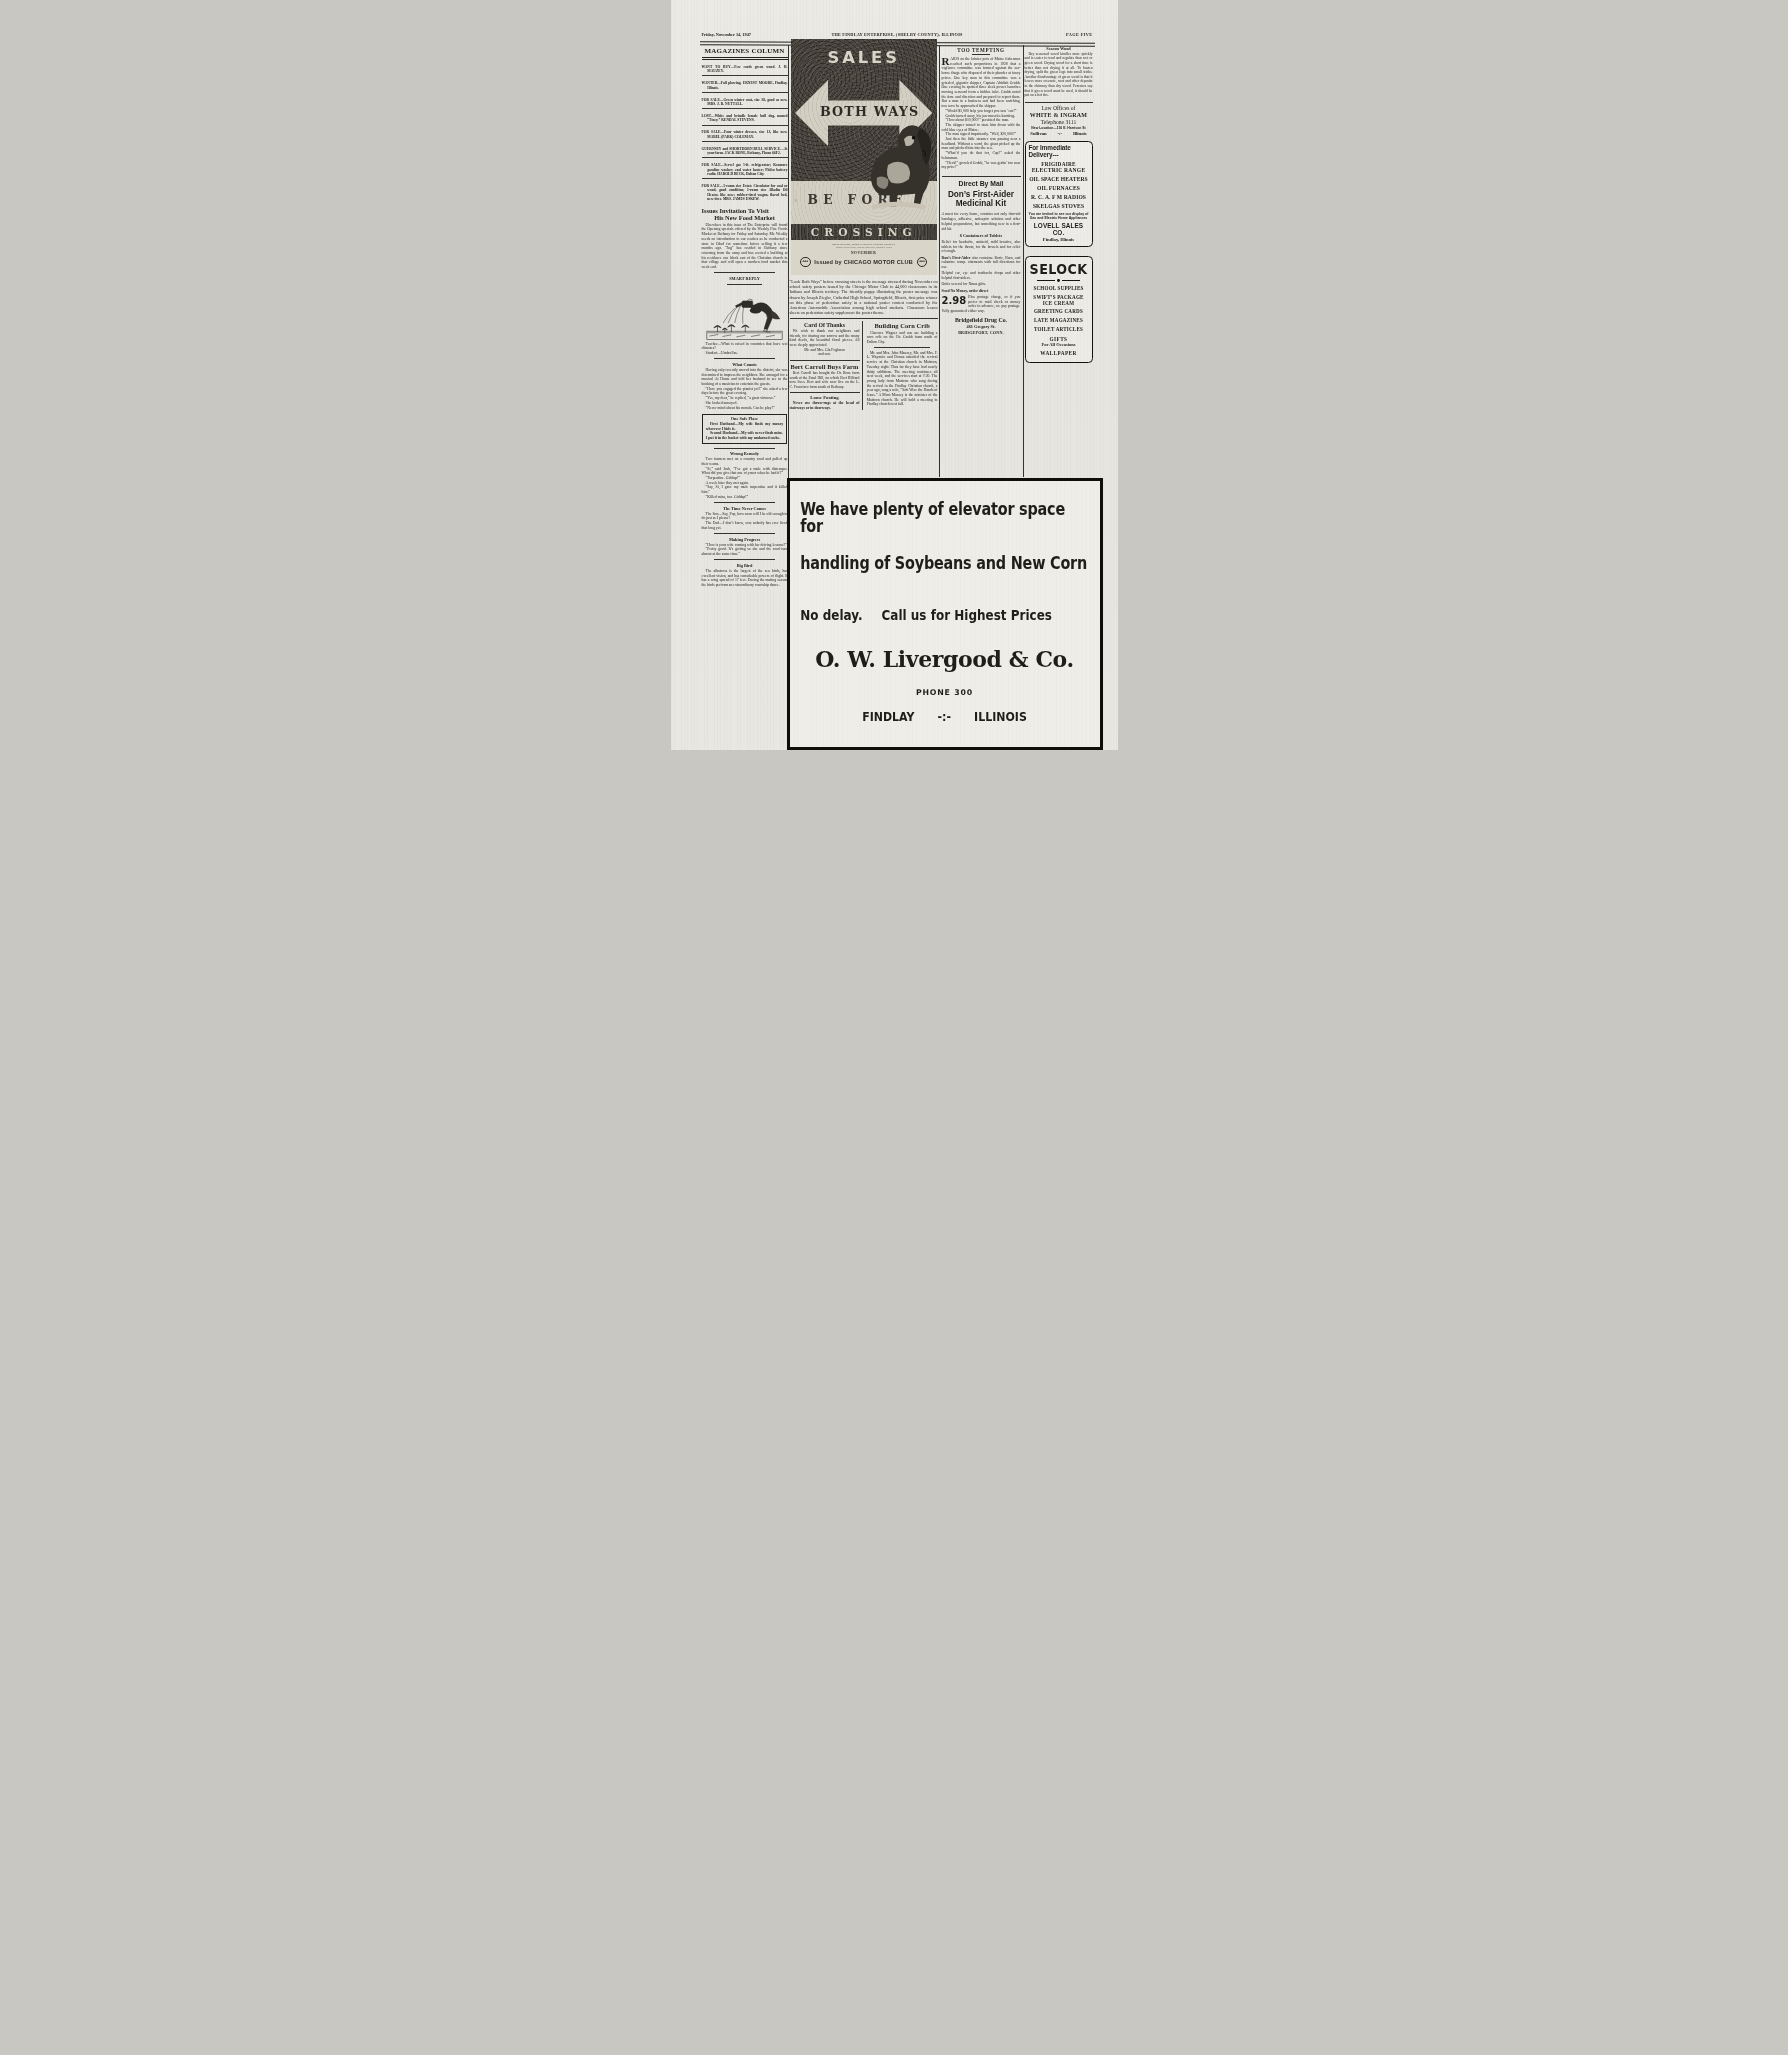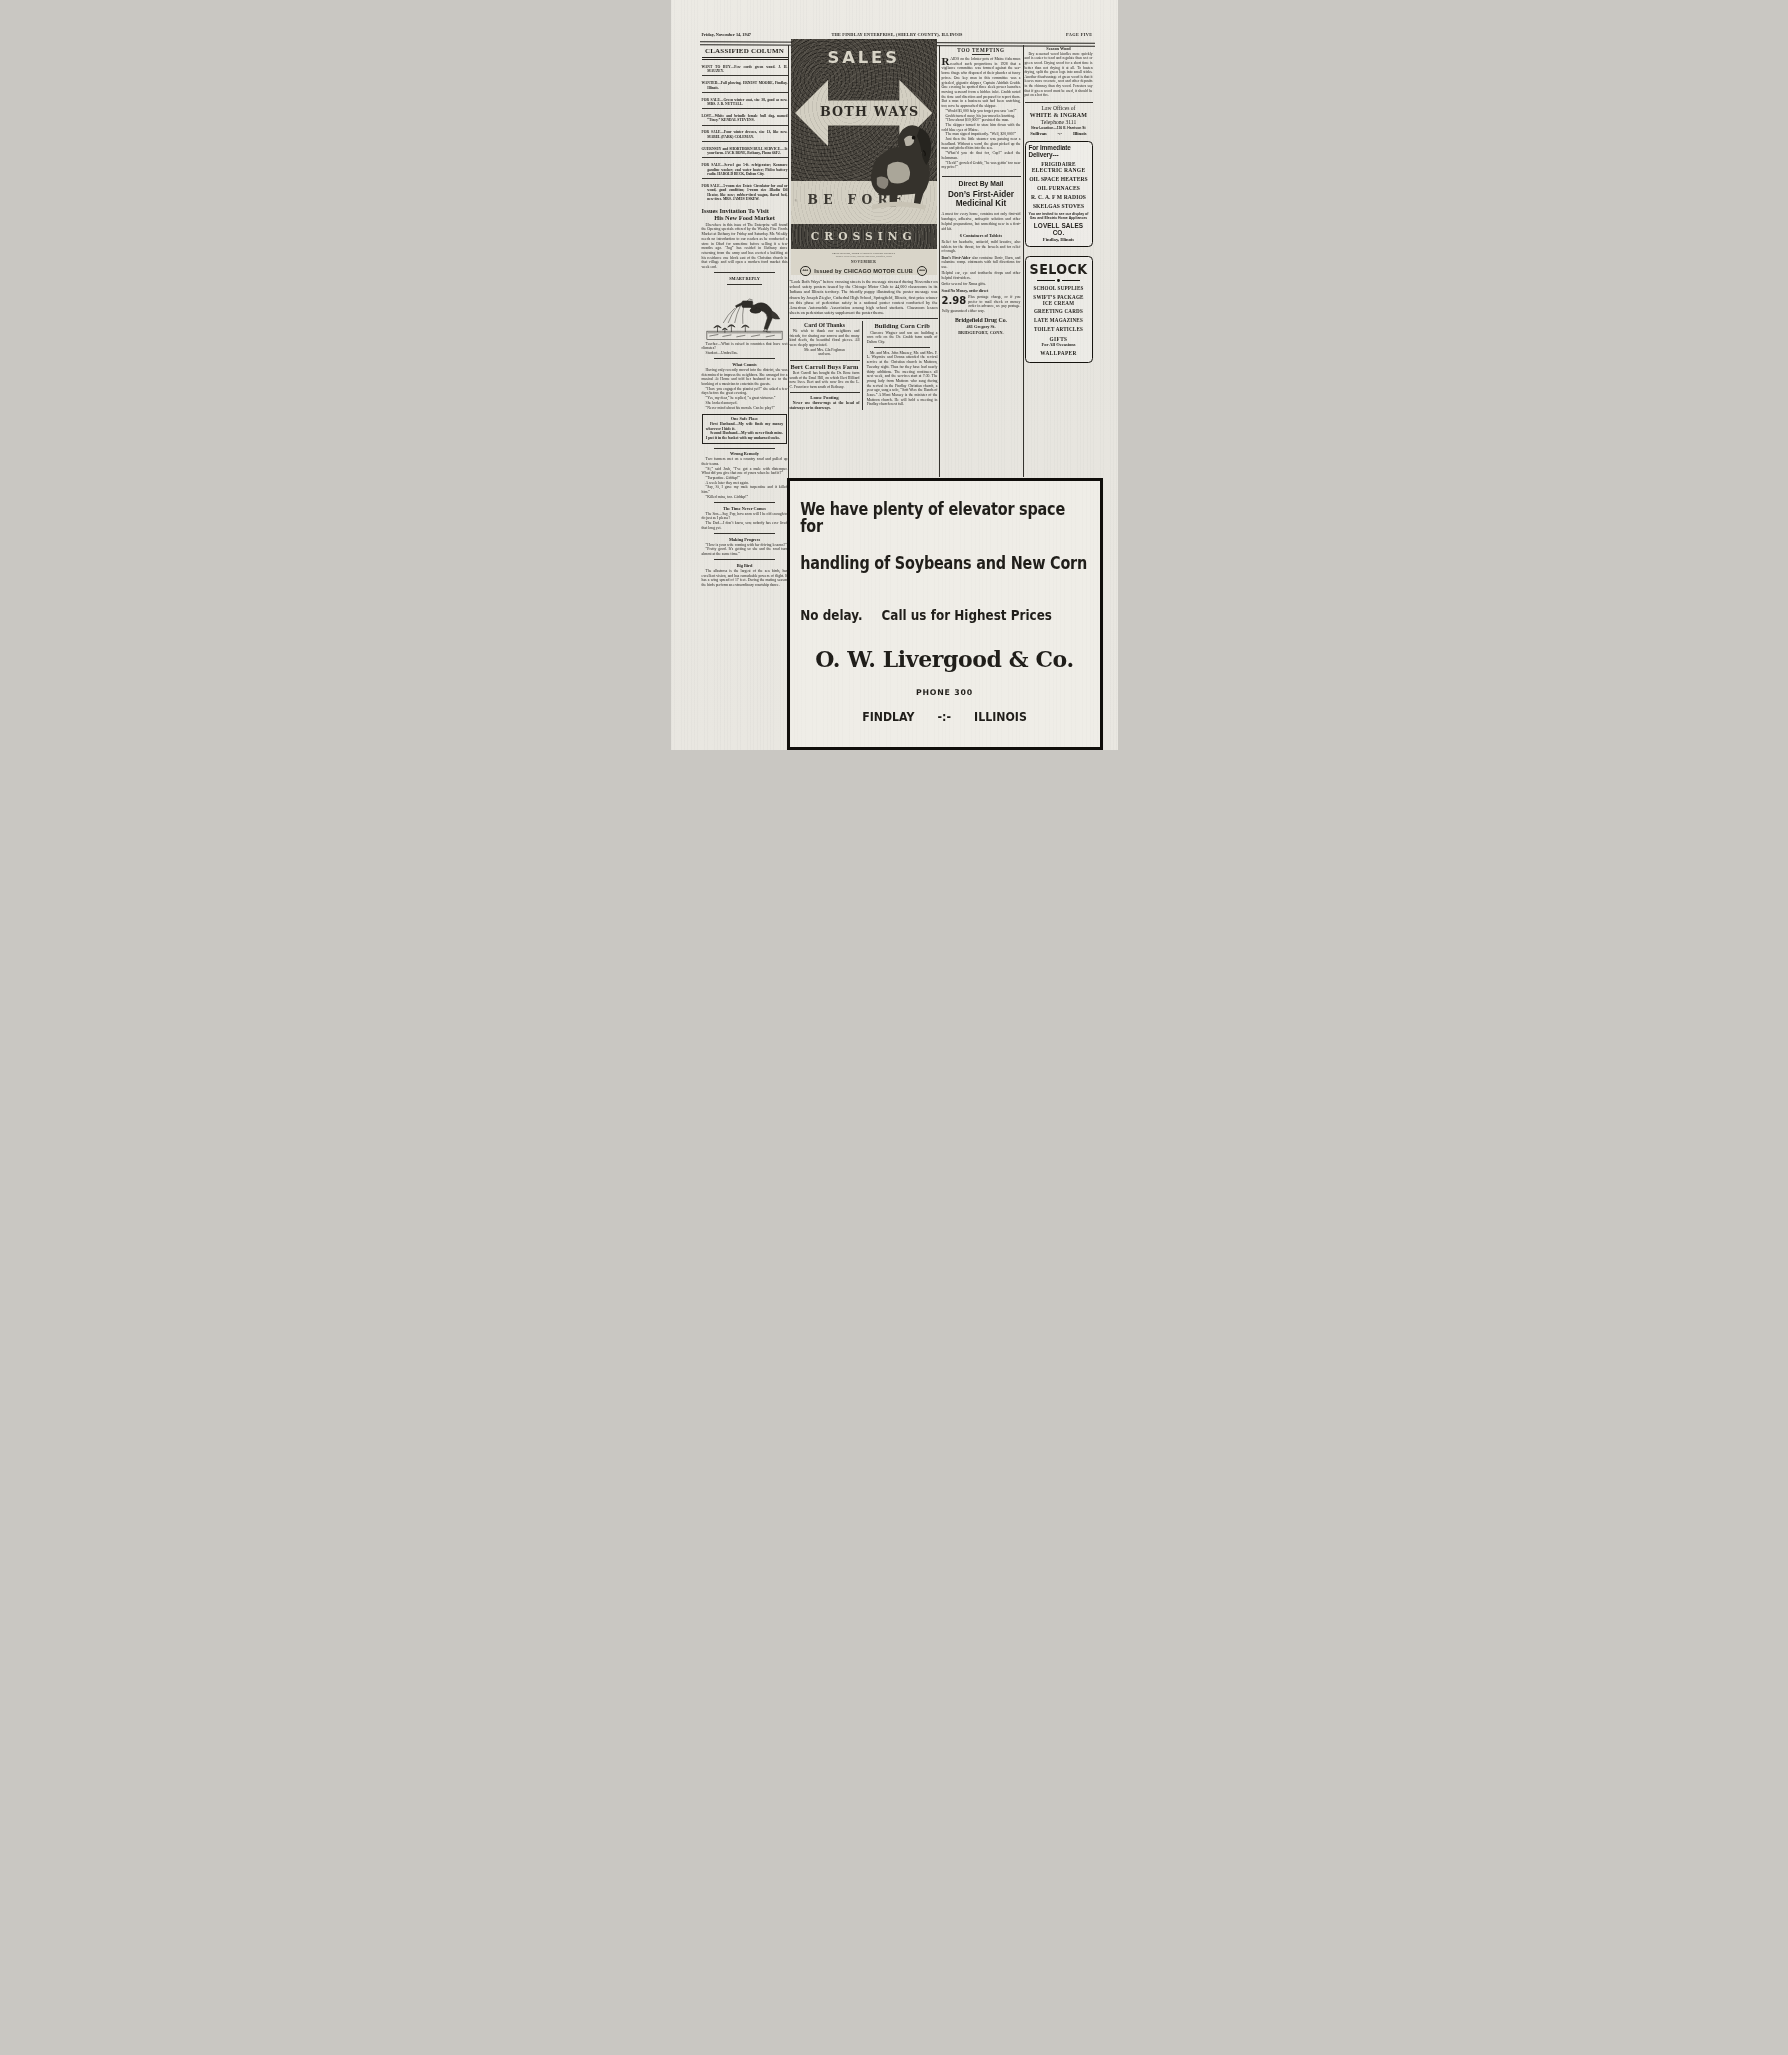"CLASSIFIED COLUMN" div.cc-title { text: CLASSIFIED -> MAGAZINES }
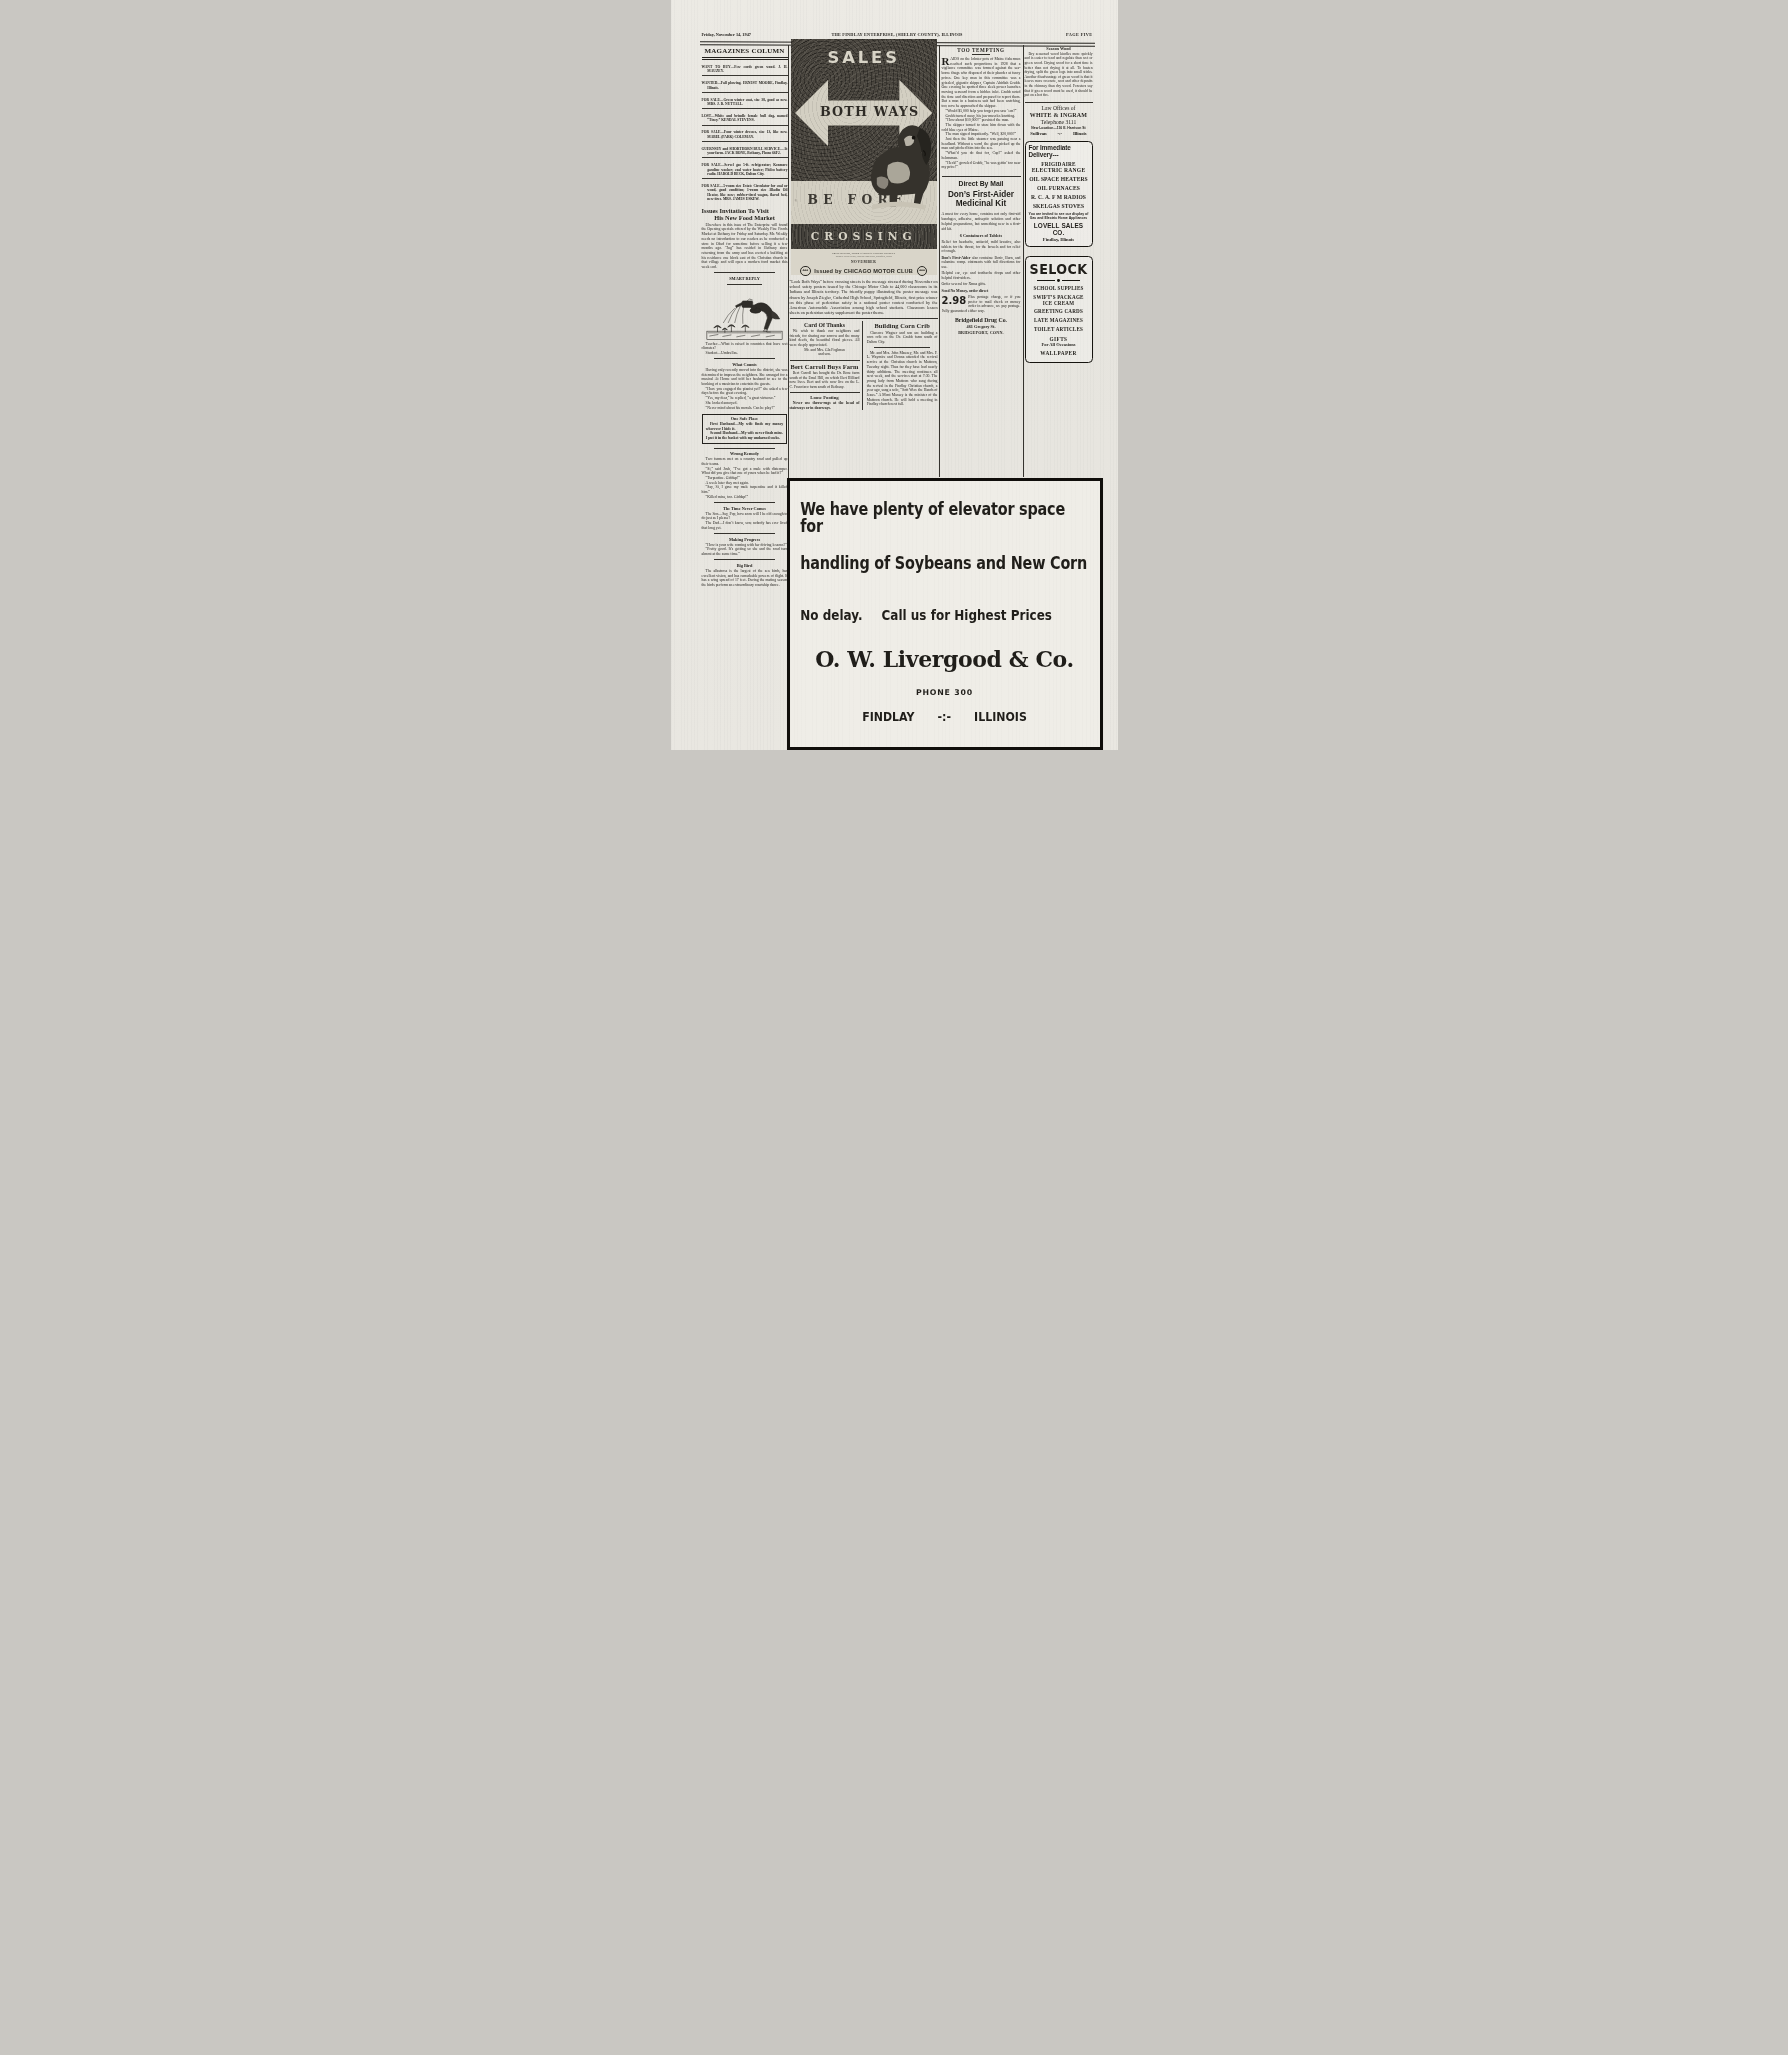"CROSSING" .p-band { height: 25px -> 16px }
